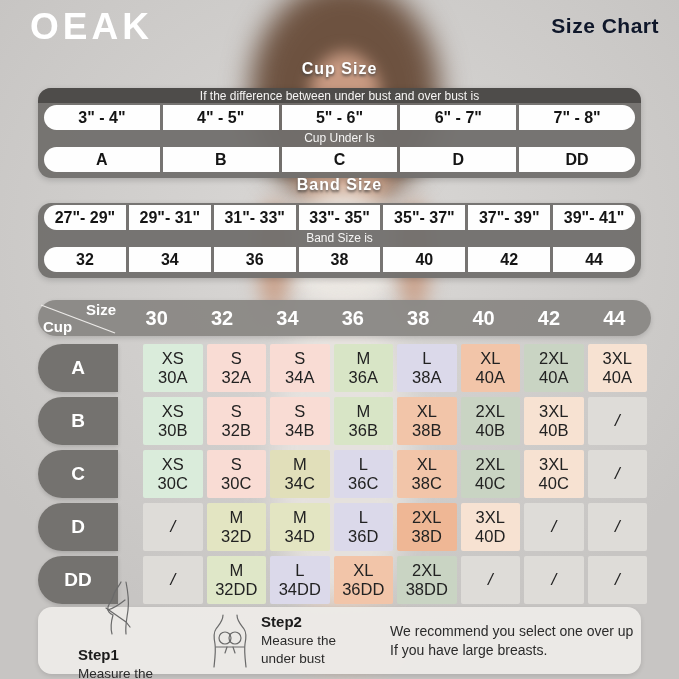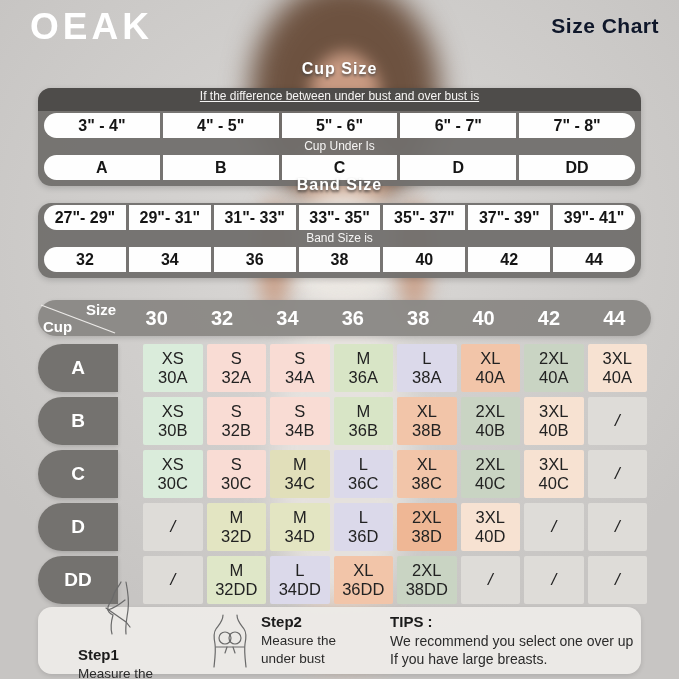"If the difference between under" .strip-top { height: 23px -> 15px; text-decoration: underline -> none }
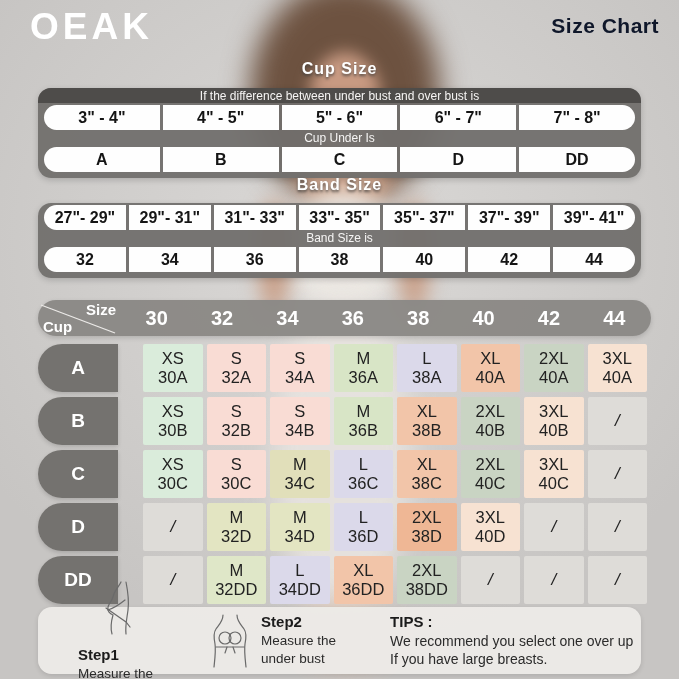"TIPS :" div.step-title { html: <div>TIPS :</div> -> none }
